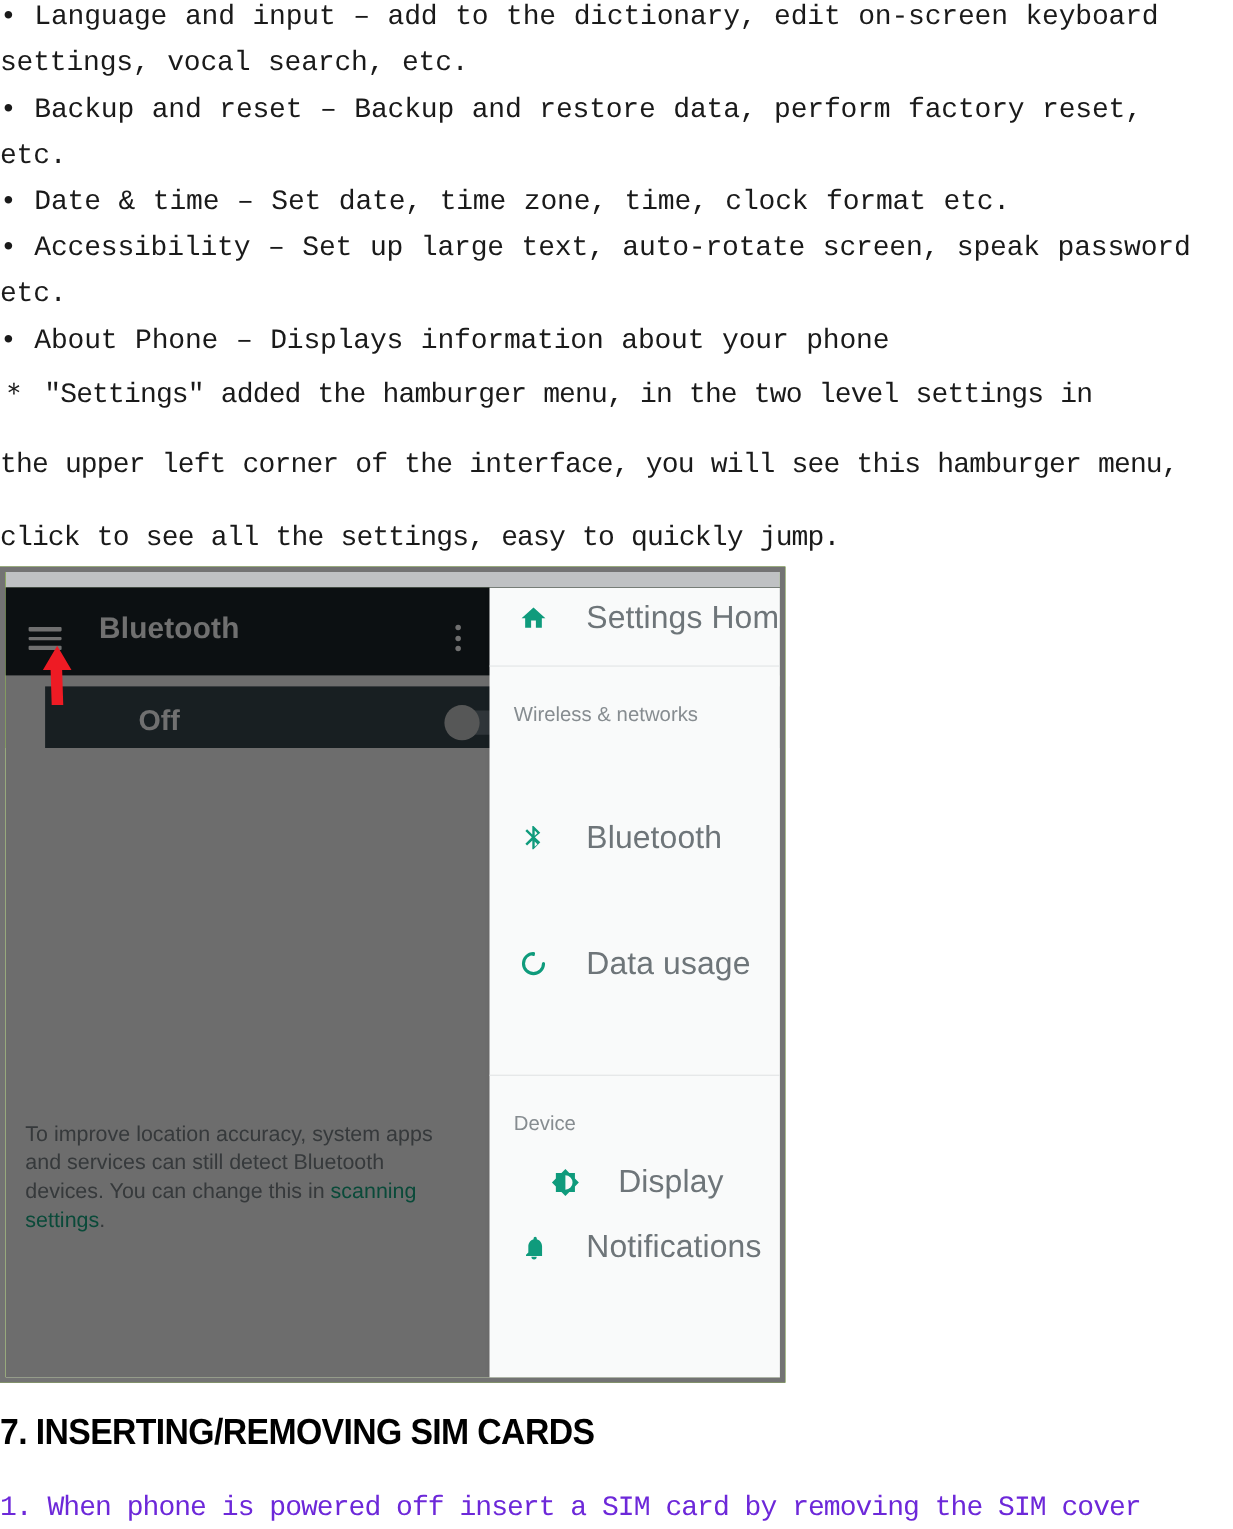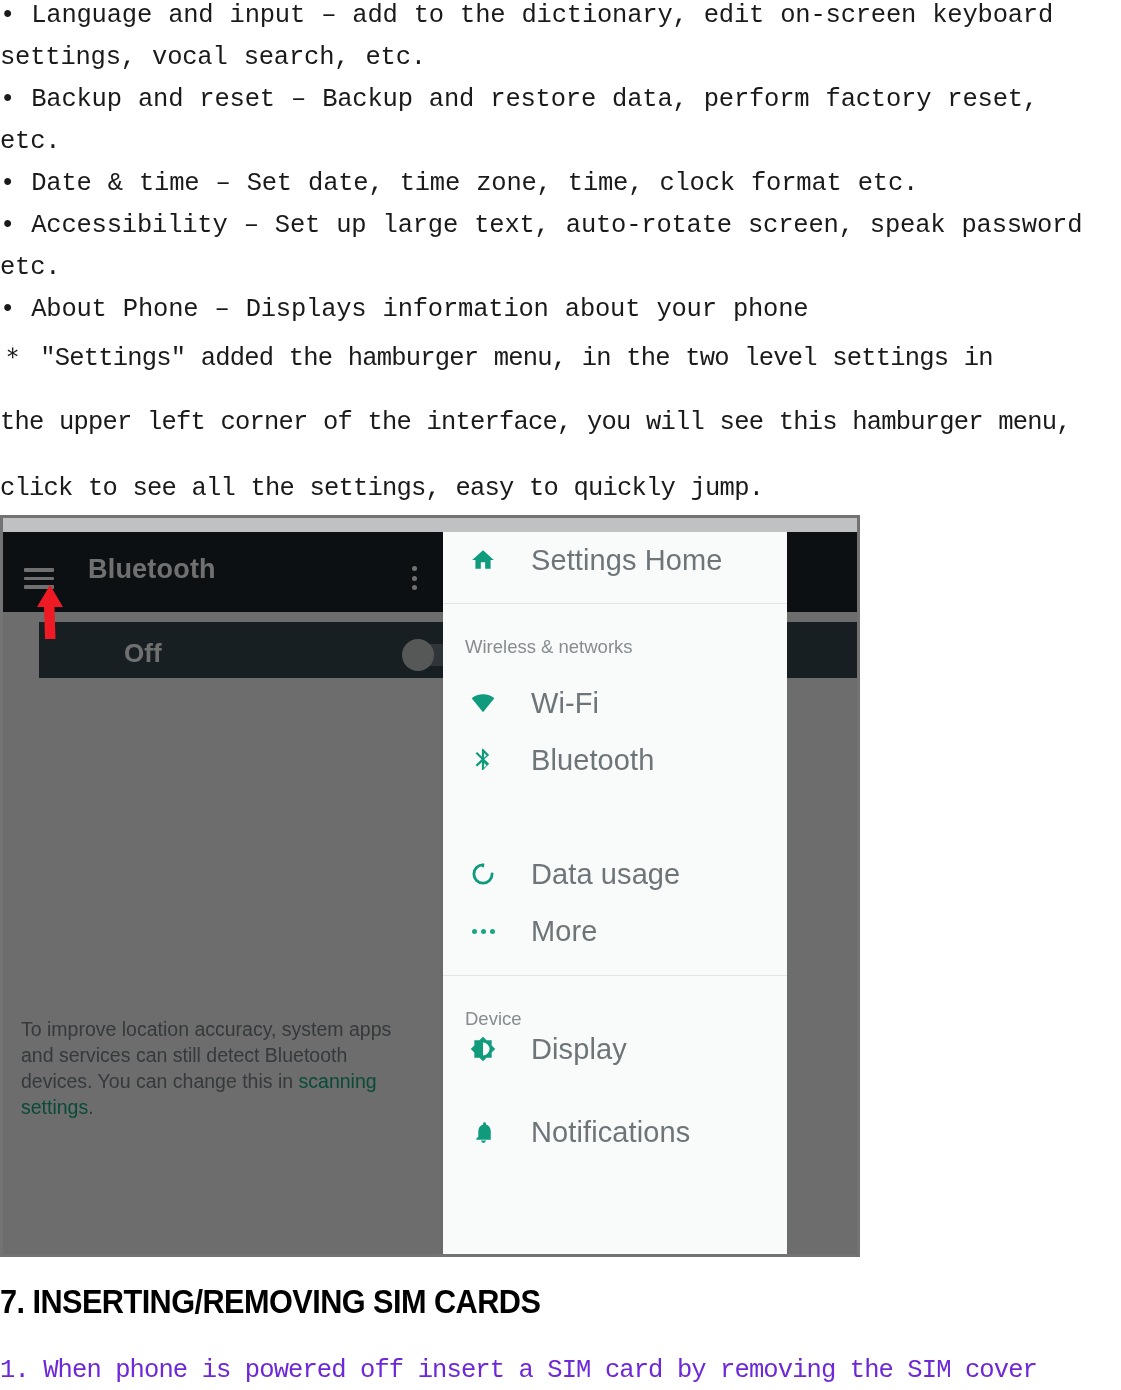"Bluetooth" #screenshot { border: 3px solid #737373 -> 5px solid #737373; width: 860px -> 714px }
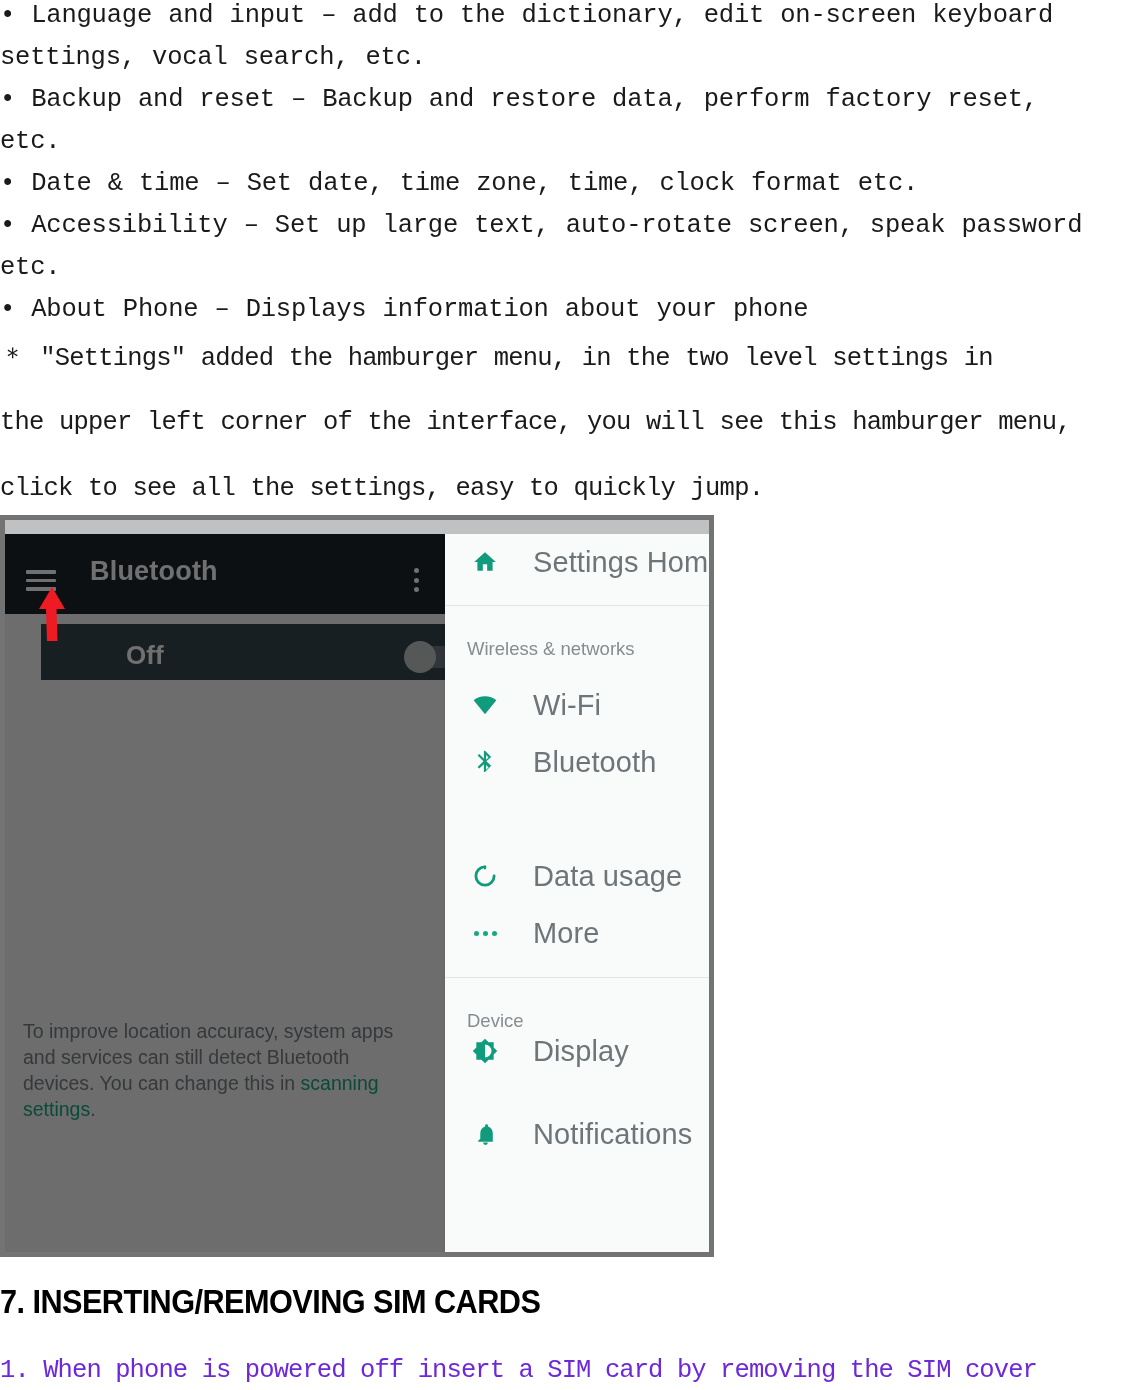"Wi-Fi" div.drawer-item { html: <div> <span> <svg> <path></path> </svg> </span> <span>Wi-Fi</span> </div> -> none }
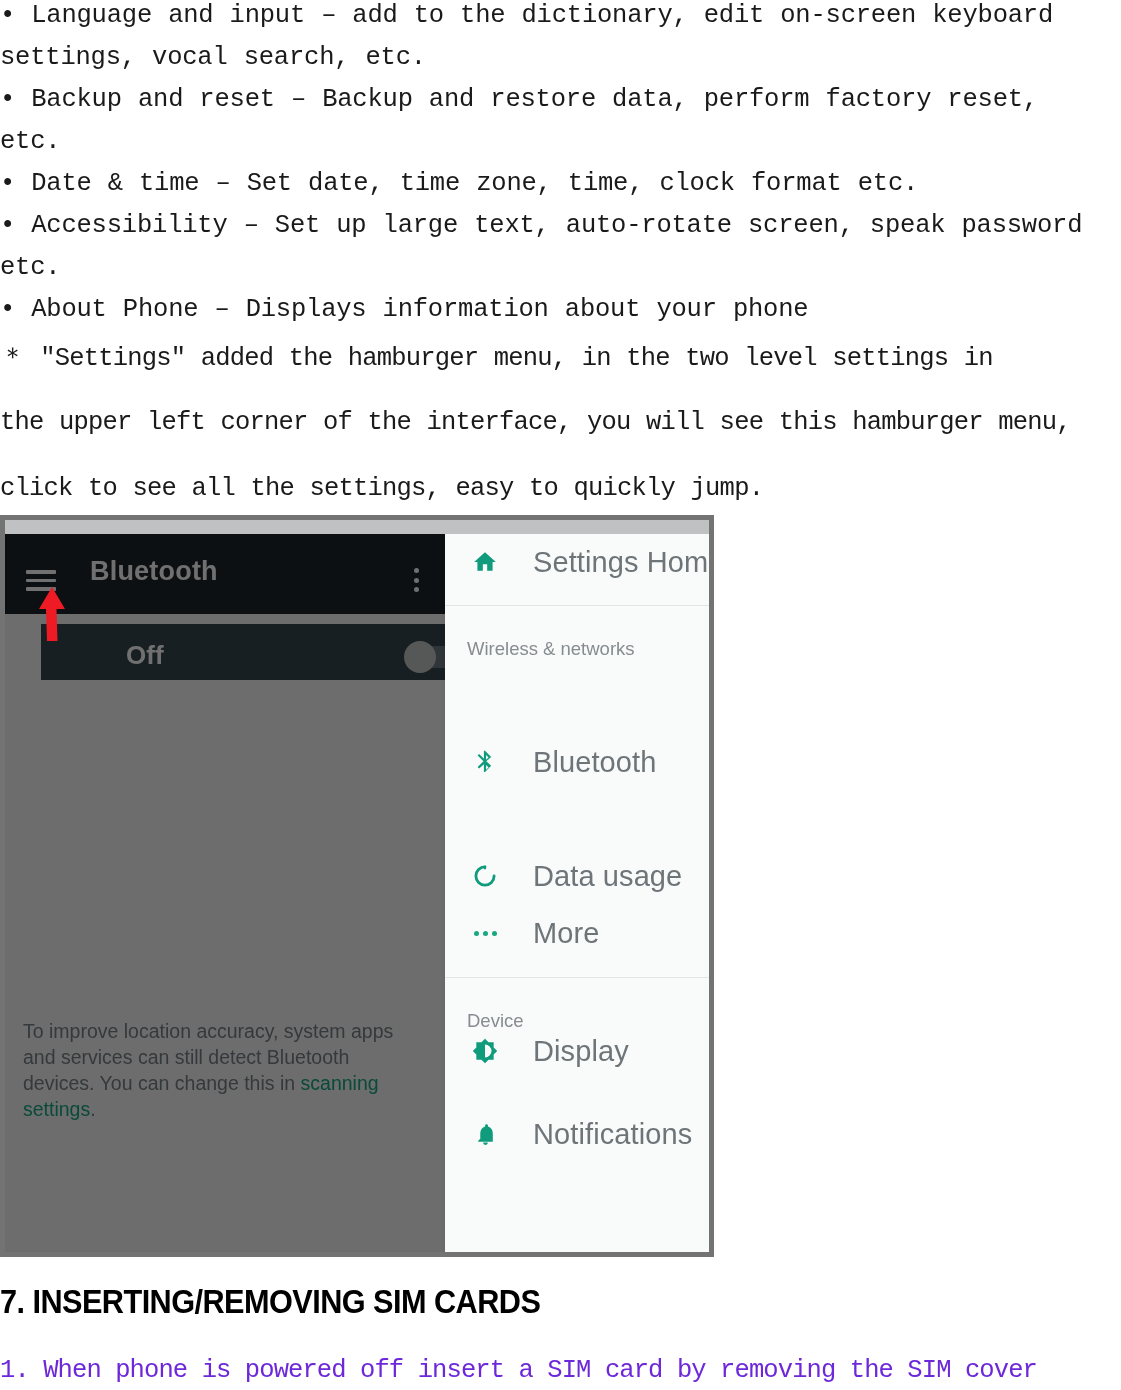"More" div.drawer-item { html: <div> <span> <span> <span></span> <span></span> <span></span> </span> </span> <span>More</span> </div> -> none }
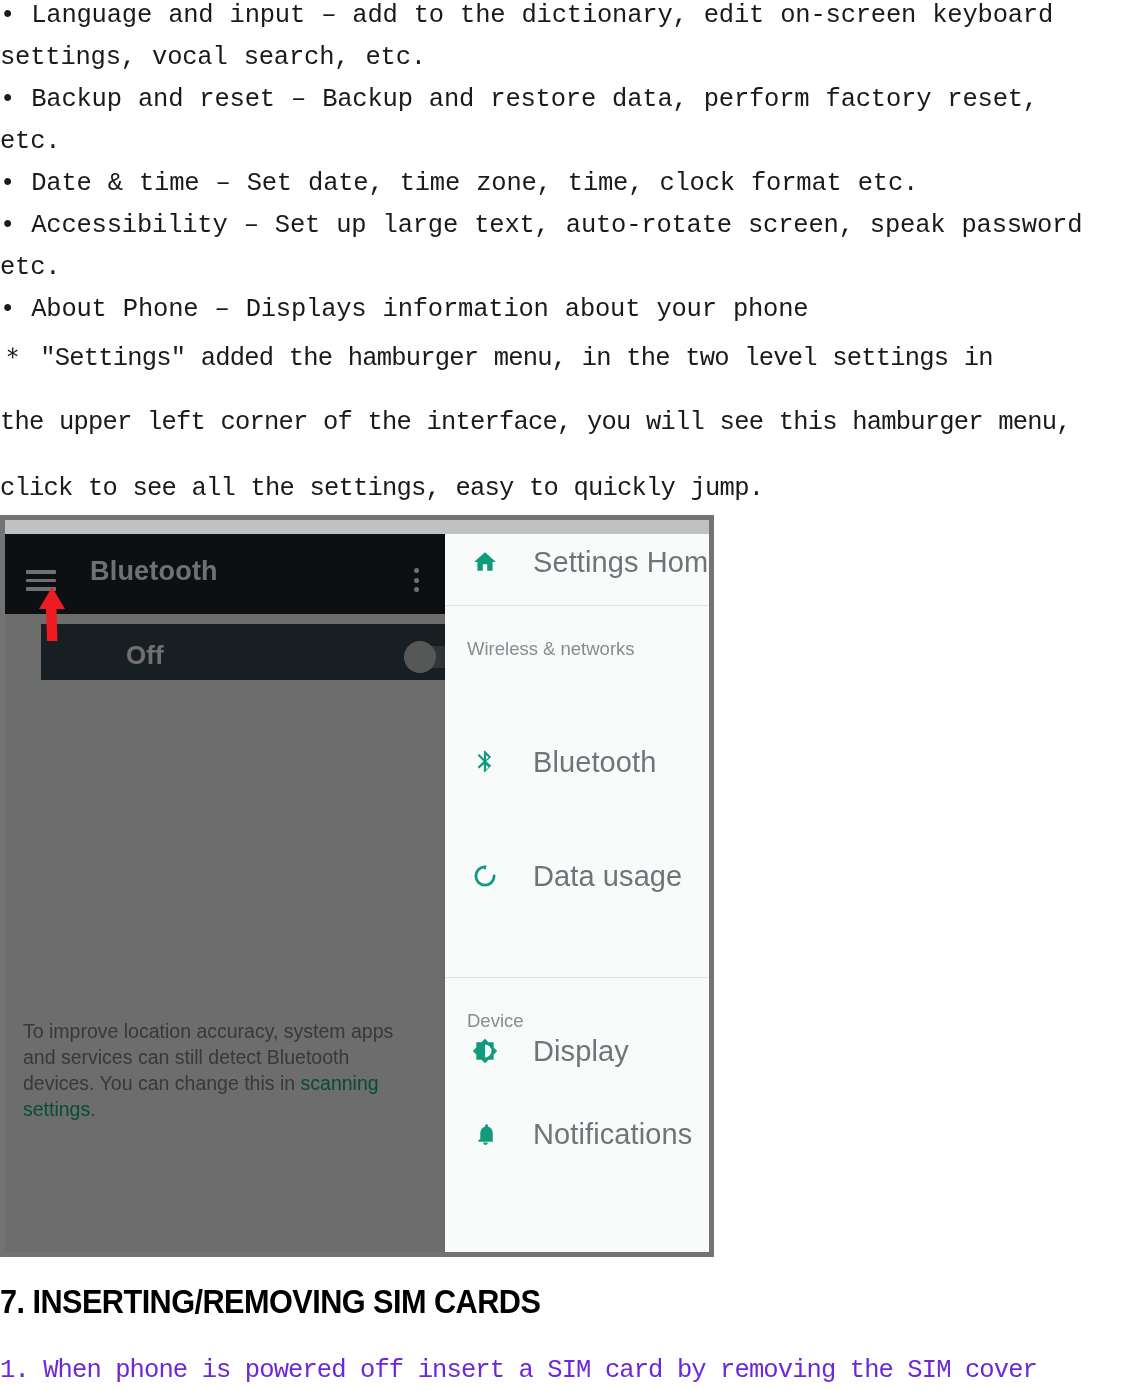"Display" div.drawer-item { padding-left: none -> 29px; top: 489px -> 513px }
